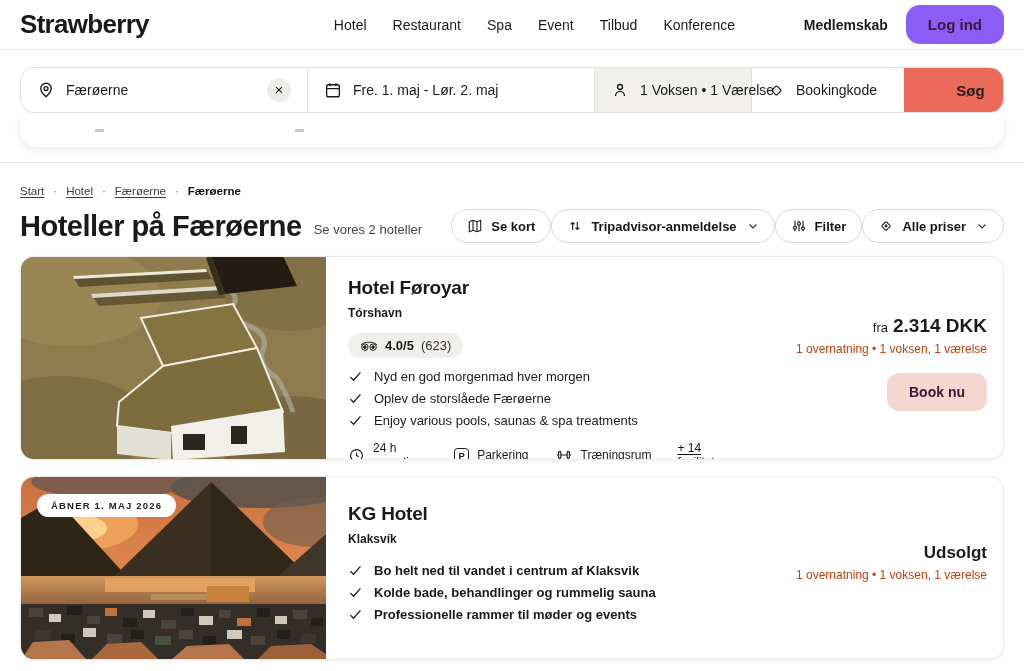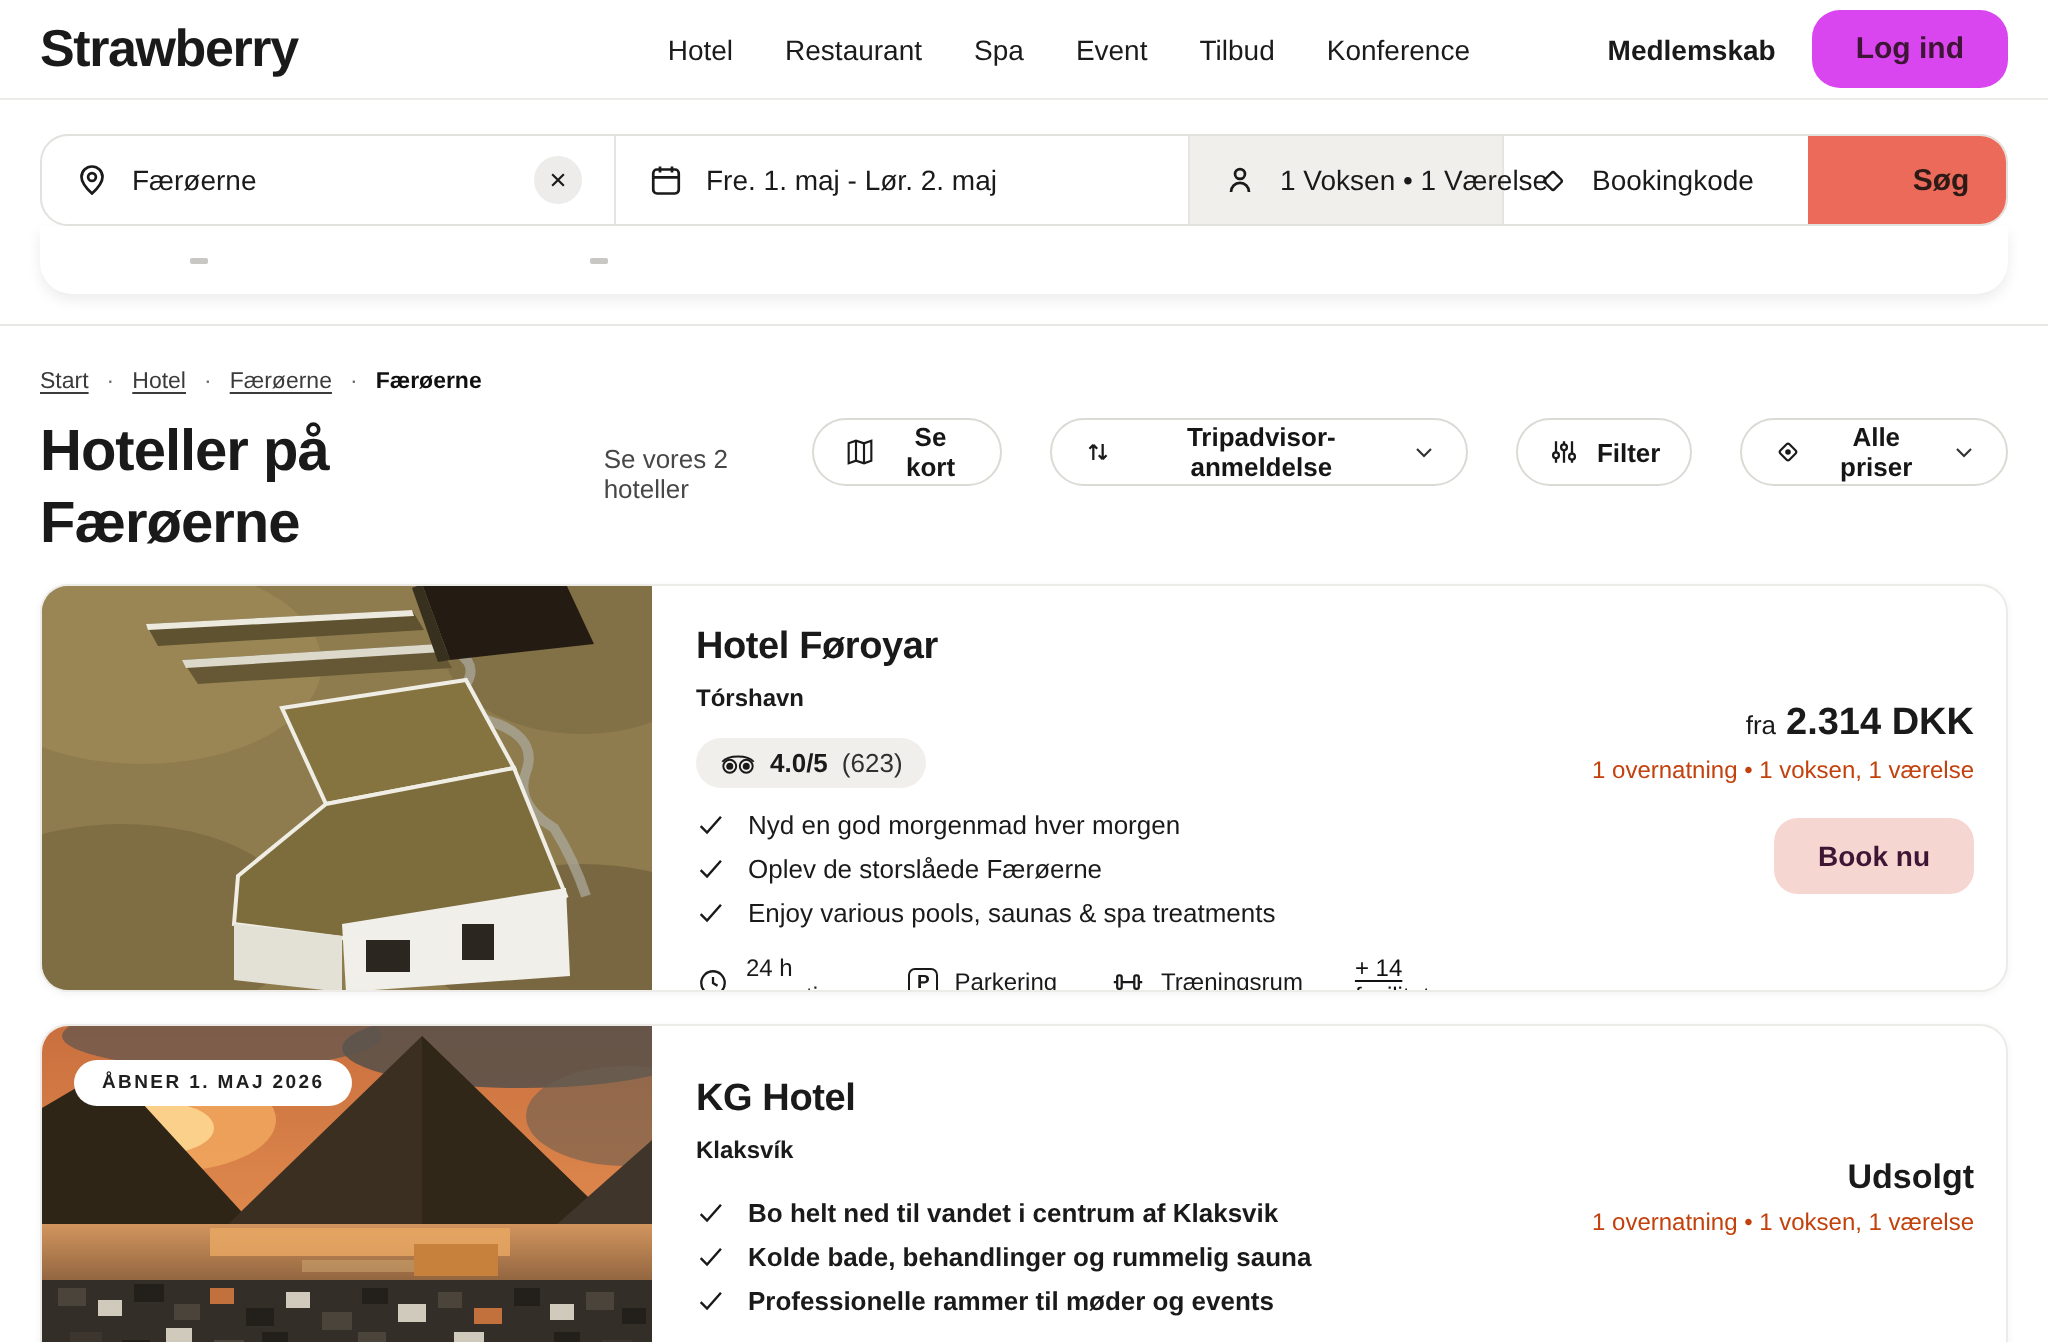"Log ind" .login-btn { background: #d946ef -> #8b5cf6 }
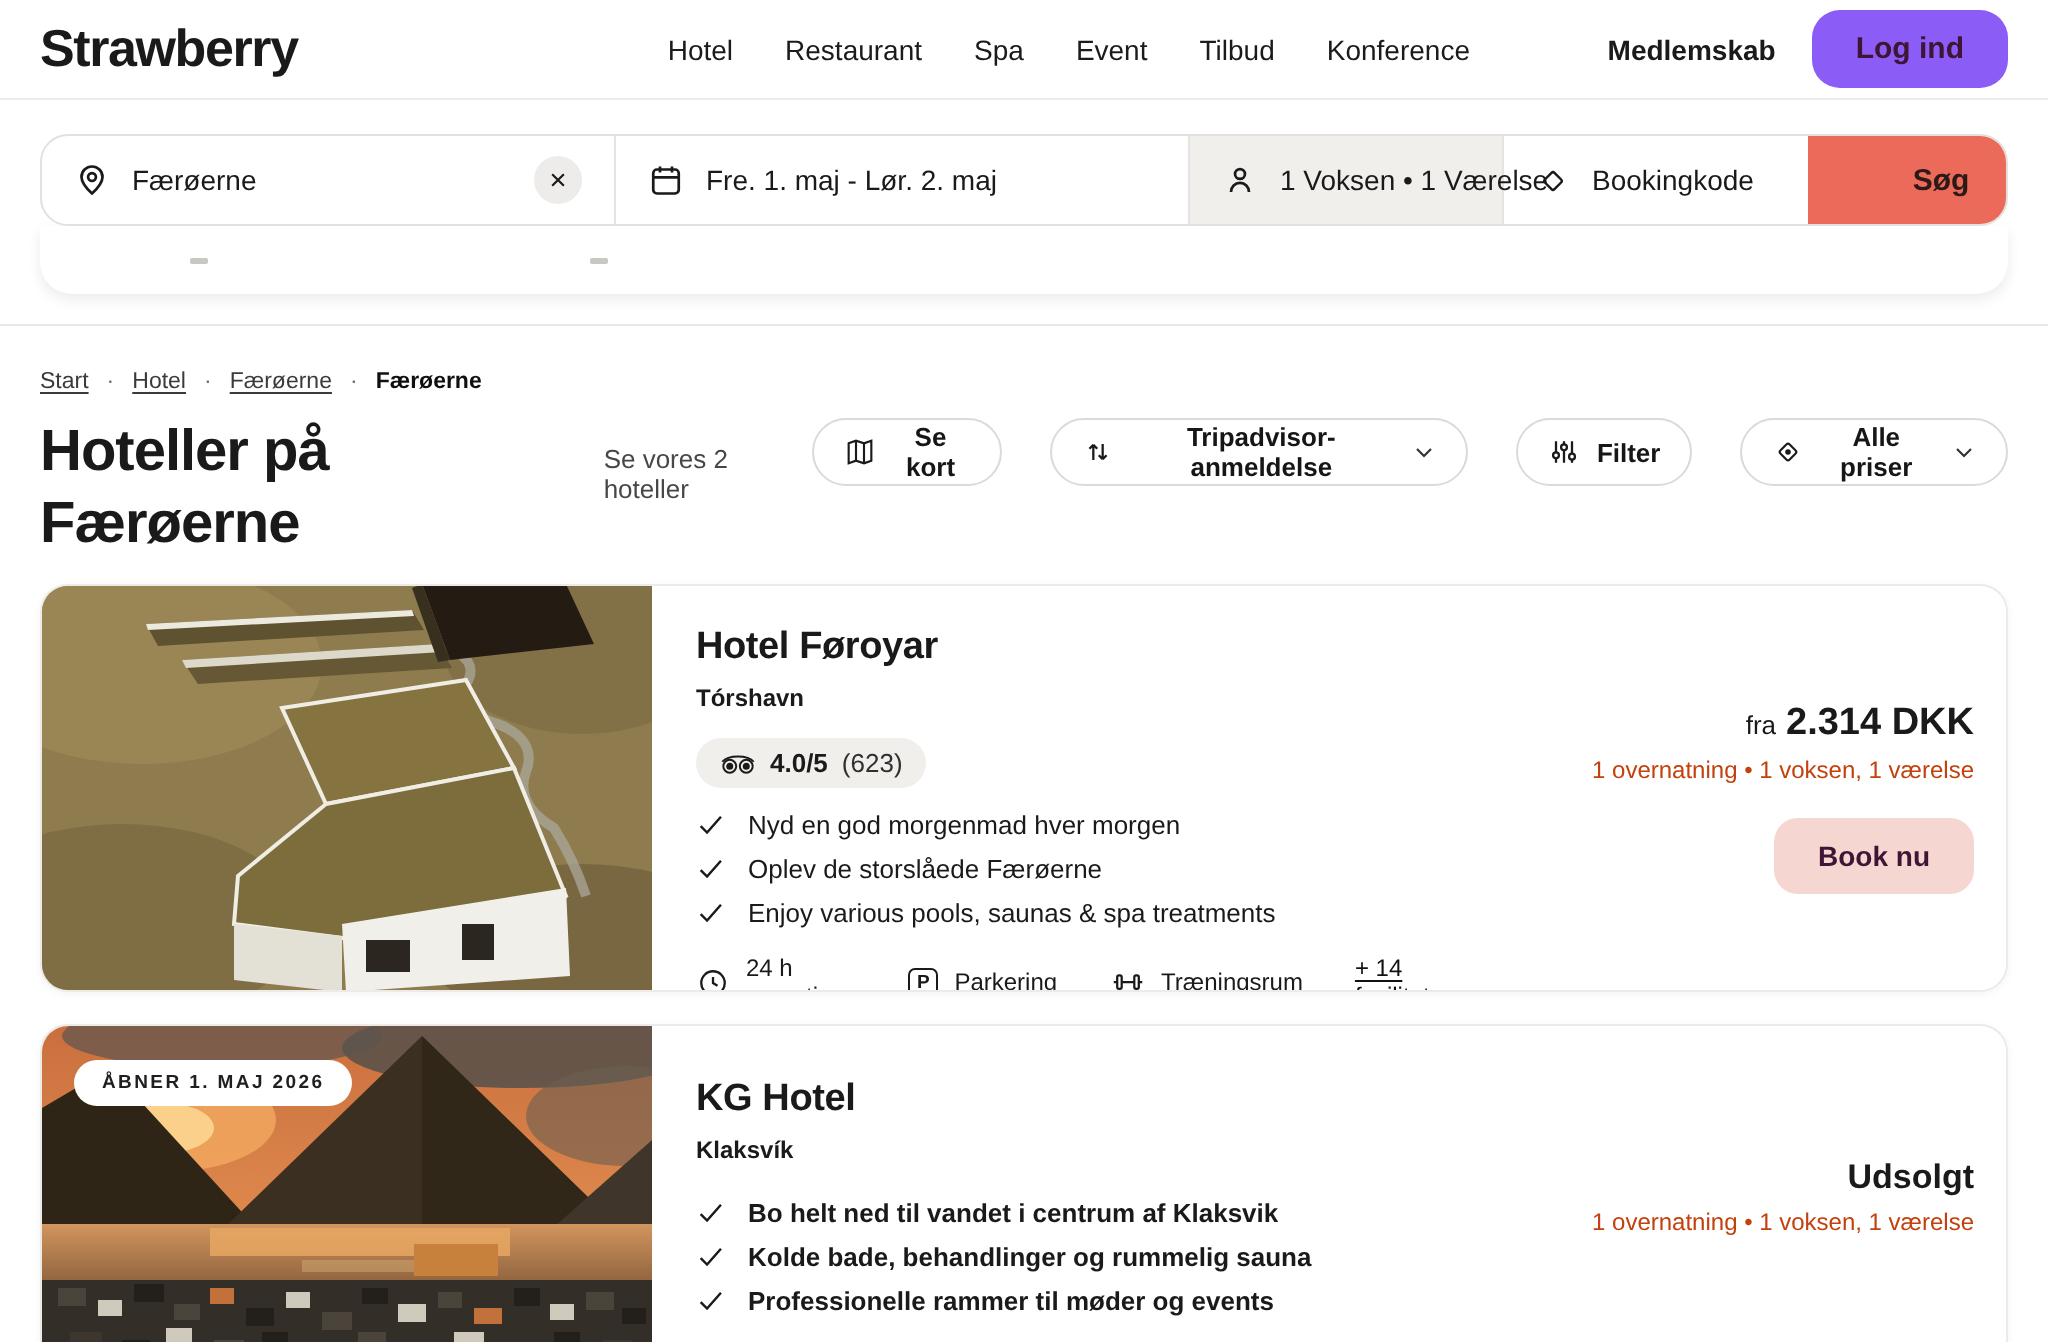"Se kort" .toolbar { gap: 24px -> 0 }
